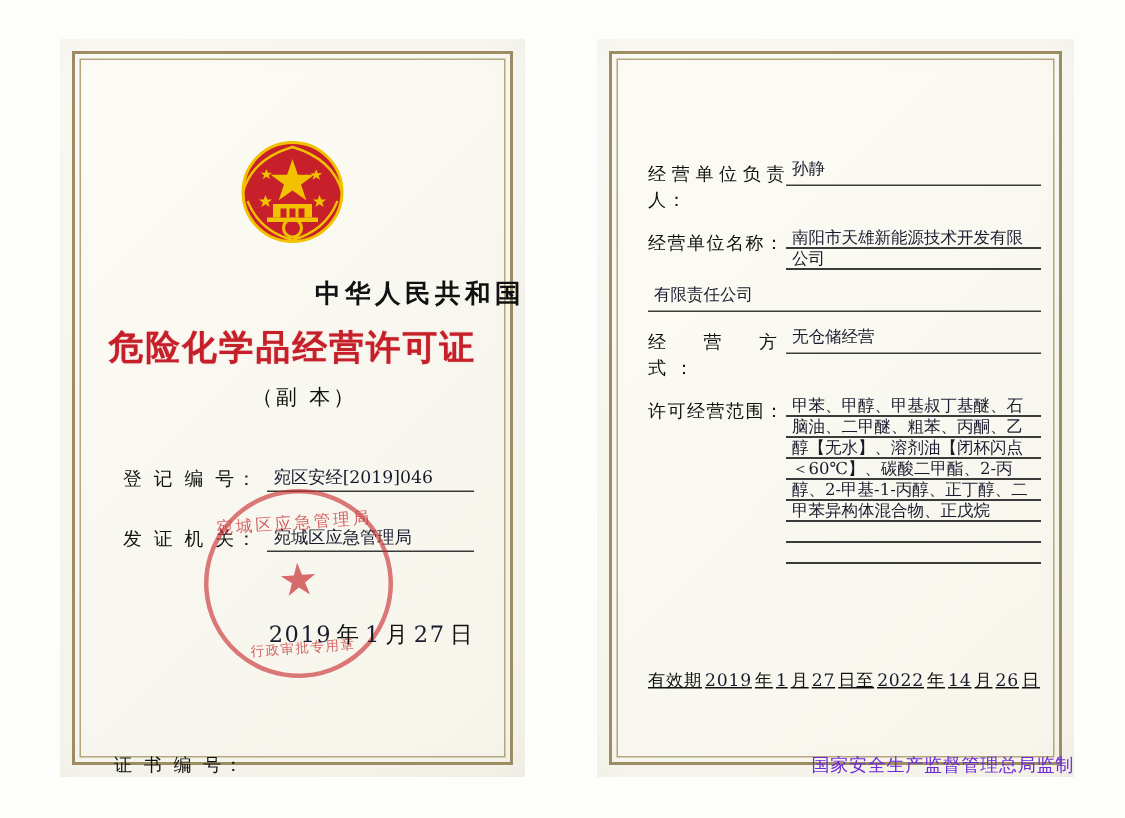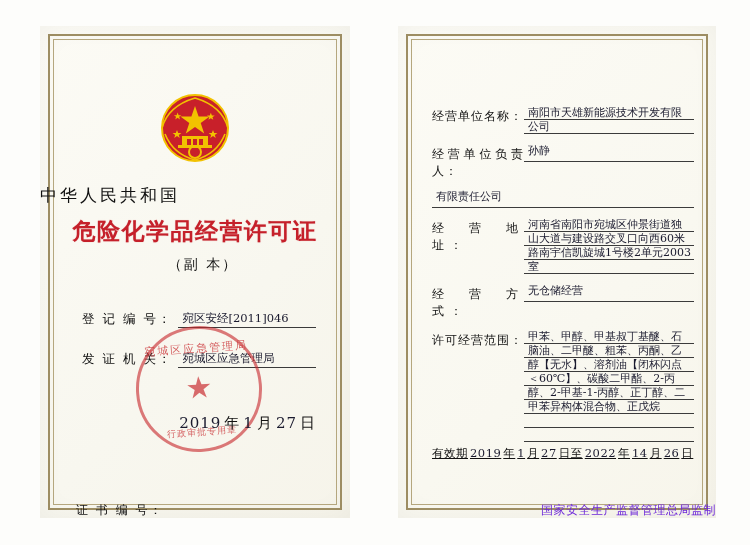"经营单位名称：" div.r-row { order: before "经营单位负责人：" -> after "经营单位负责人：" }
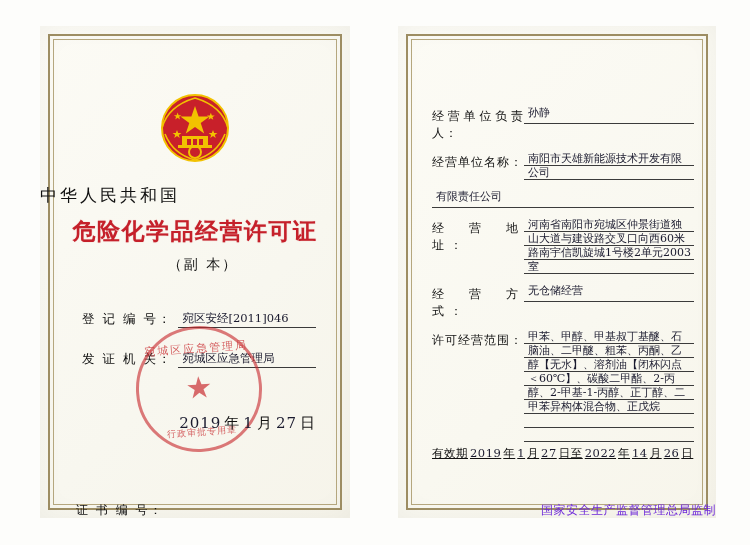"中华人民共和国" .title-cn { font-weight: 400 -> 700; text-align: left -> right }
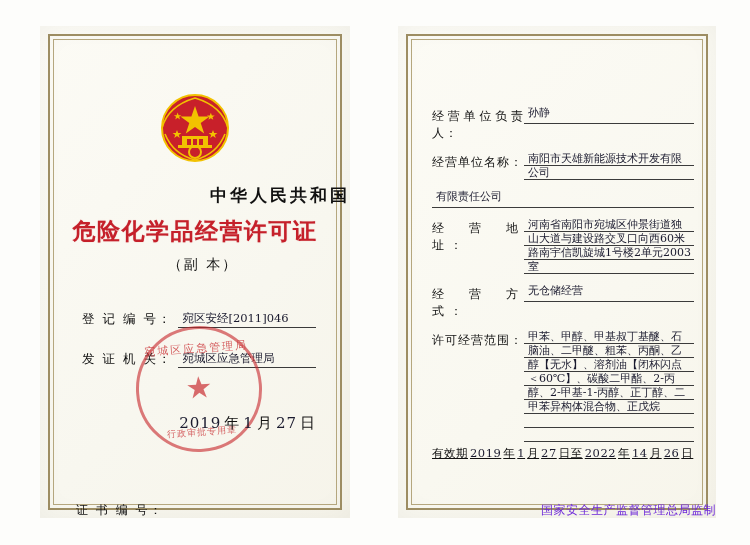"经 营 地 址：" div.r-row { html: <div> <div>经 营 地 址：</div> <div>河南省南阳市宛城区仲景街道独山大道与建设路交叉口向西60米路南宇信凯旋城1号楼2单元2003室</div> </div> -> none }
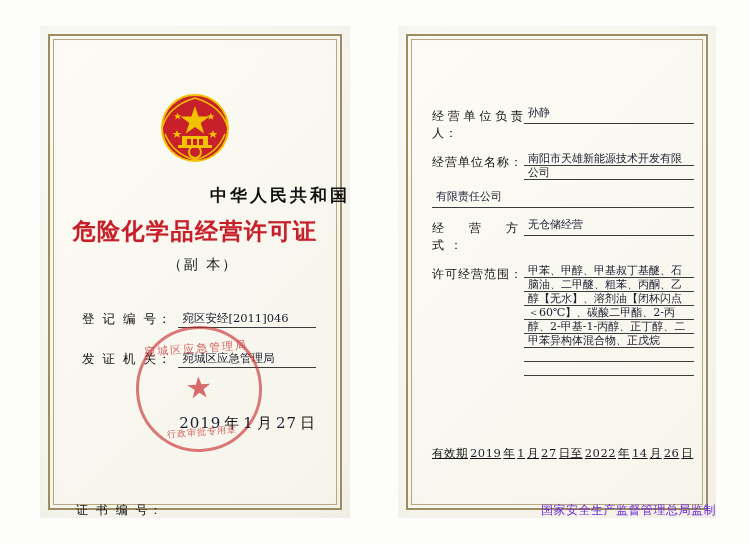"宛区安经[2011]046" span.field-value { text: 2011 -> 2019 }
